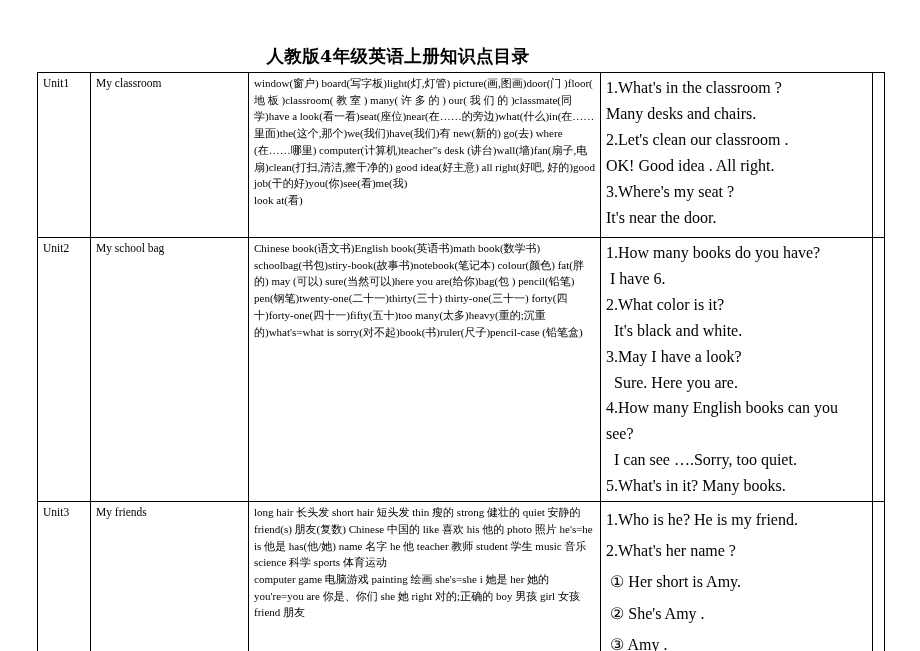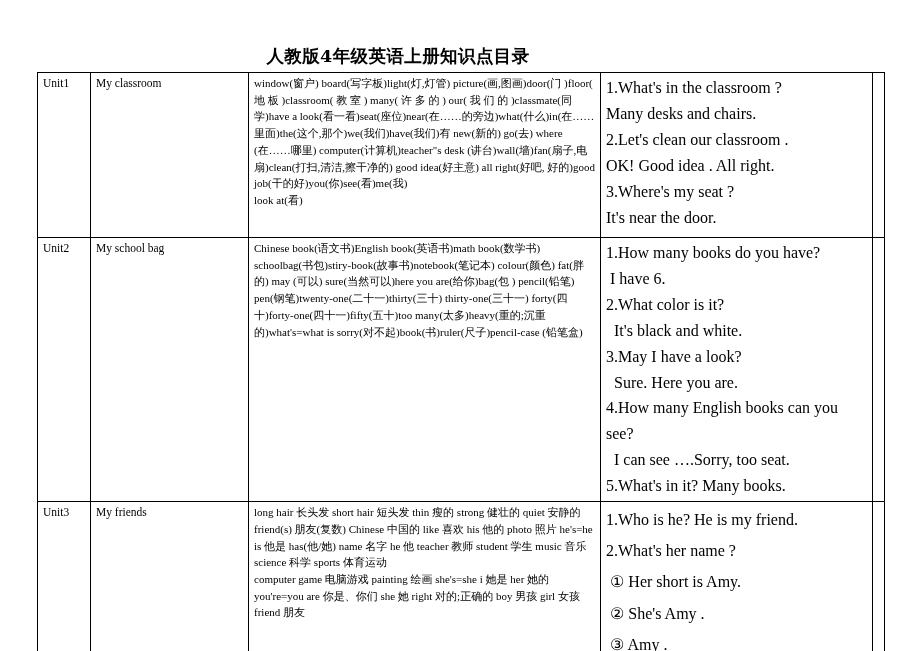"I can see ….Sorry, too" span.ln { text: seat -> quiet }
